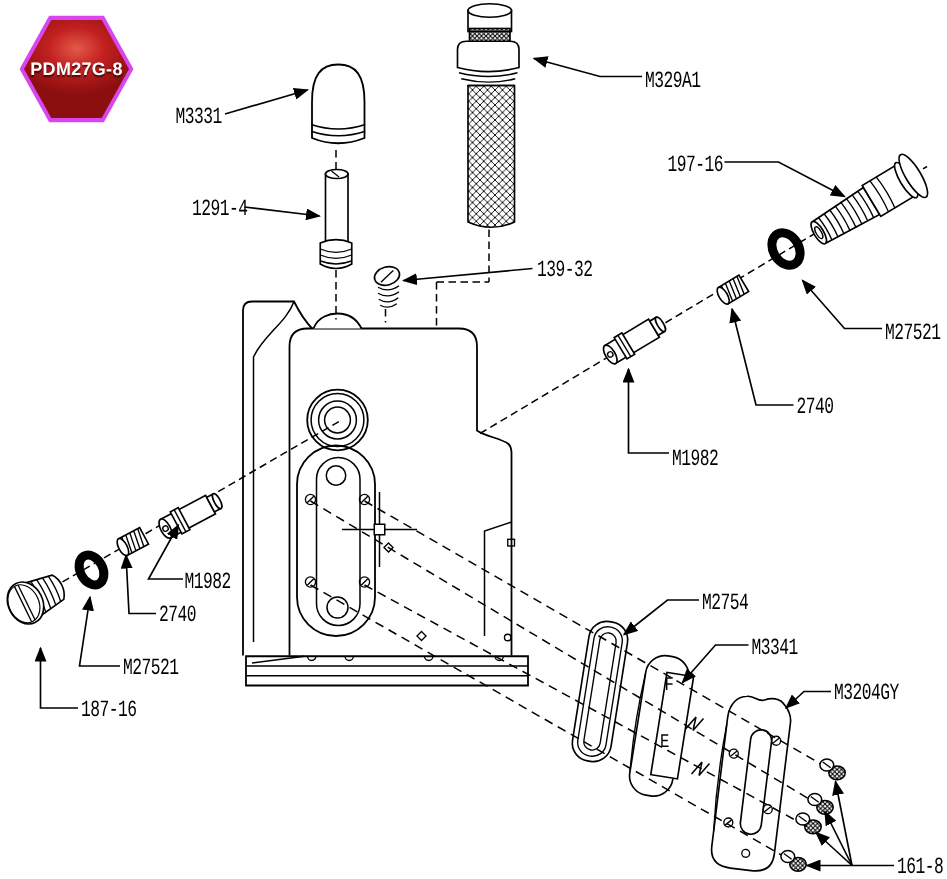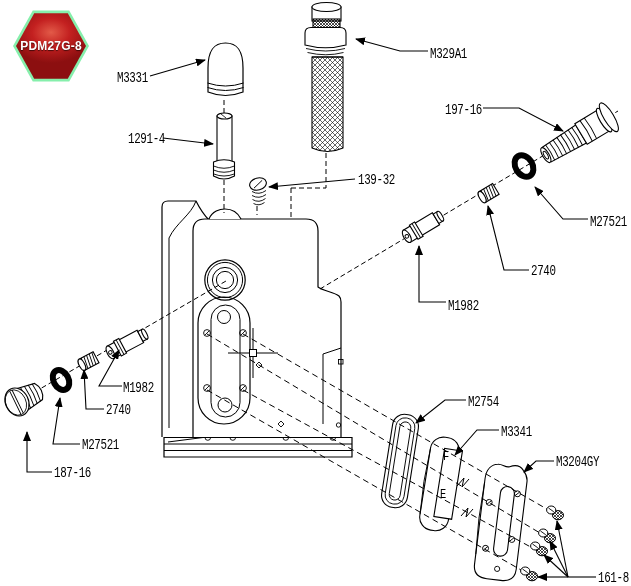"PDM27G-8" .badge-outer { background: #86efac -> #d946ef }
